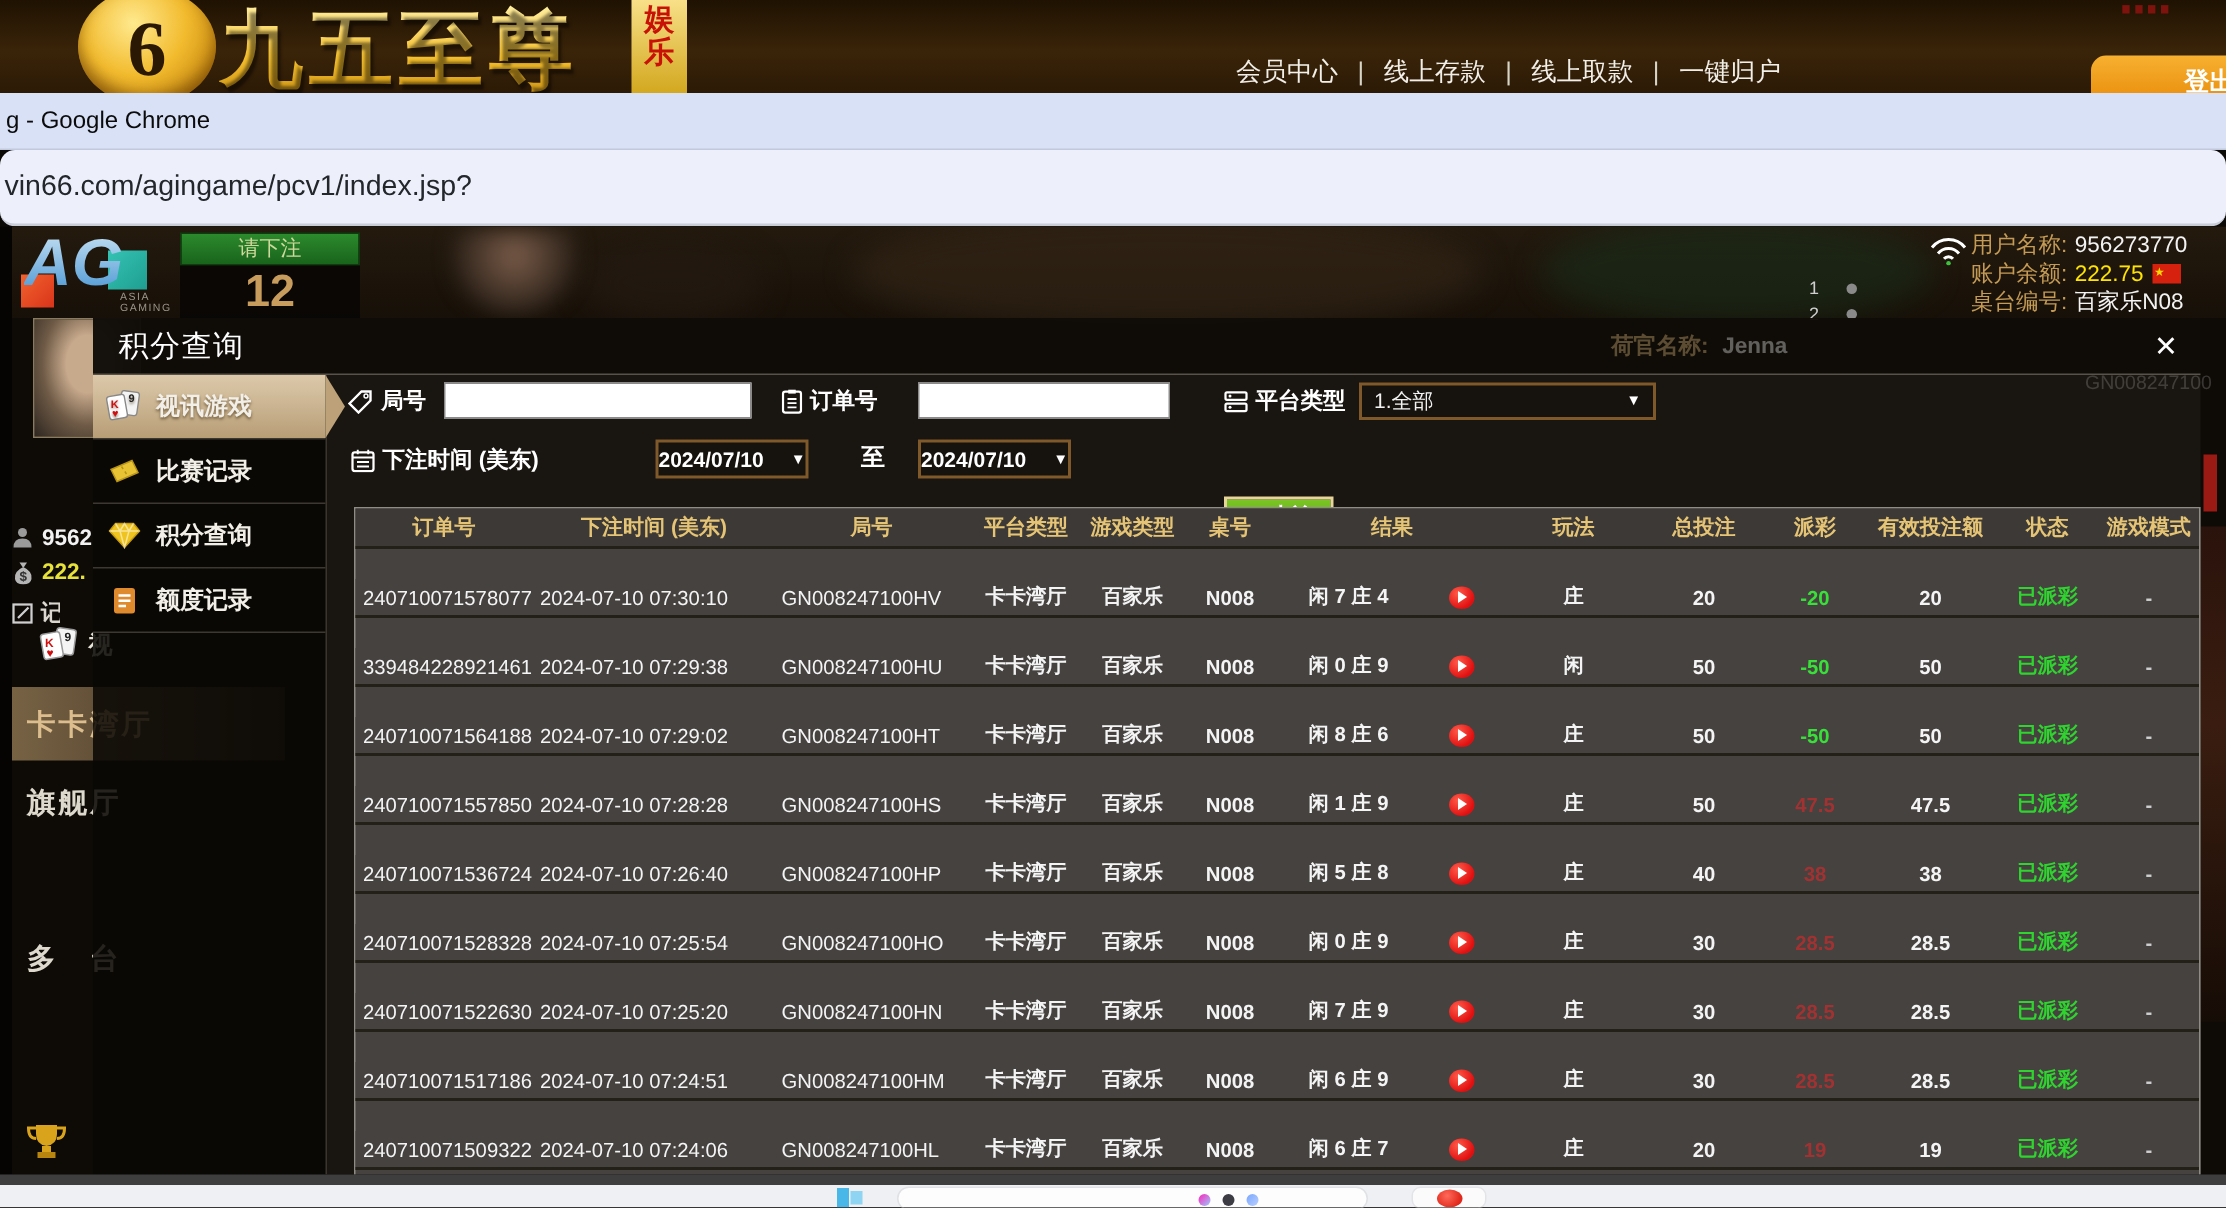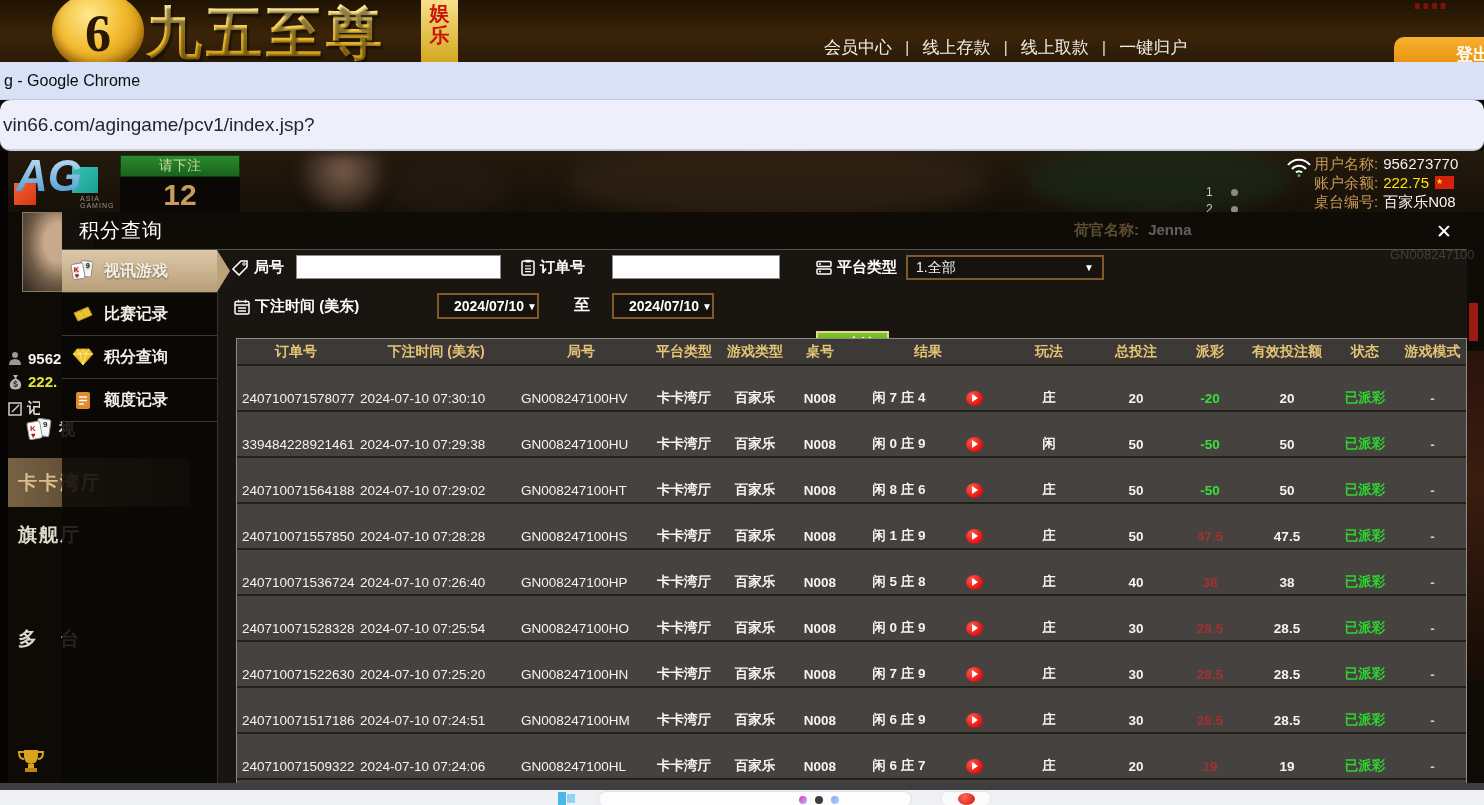"2024/07/10" .datebox { justify-content: flex-end -> space-between }
